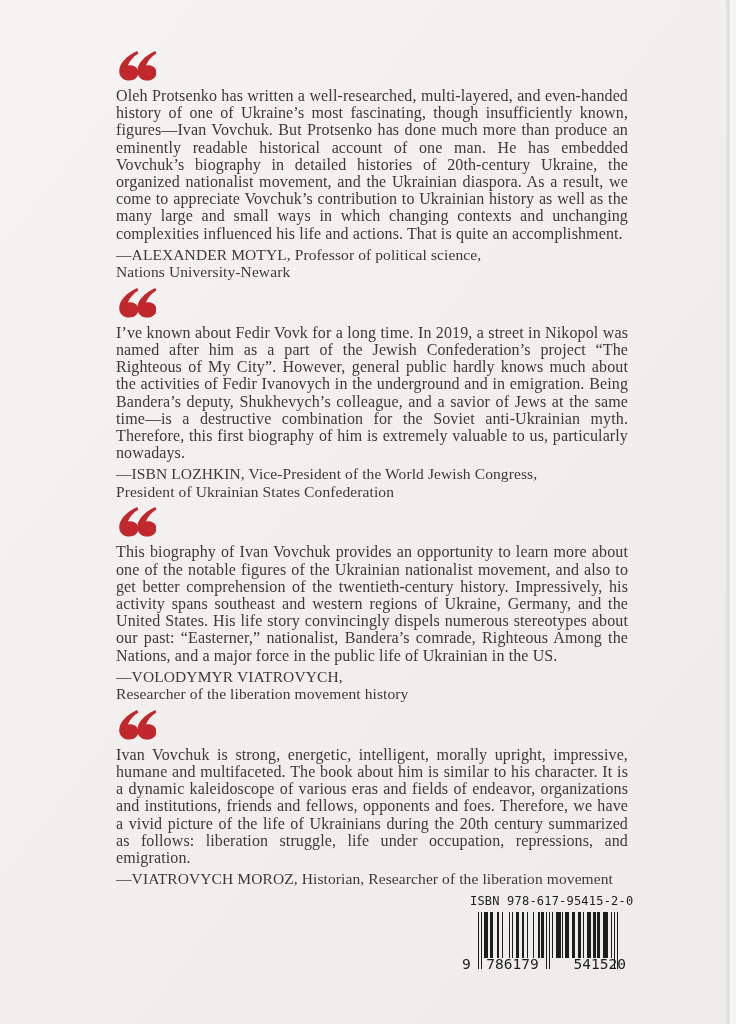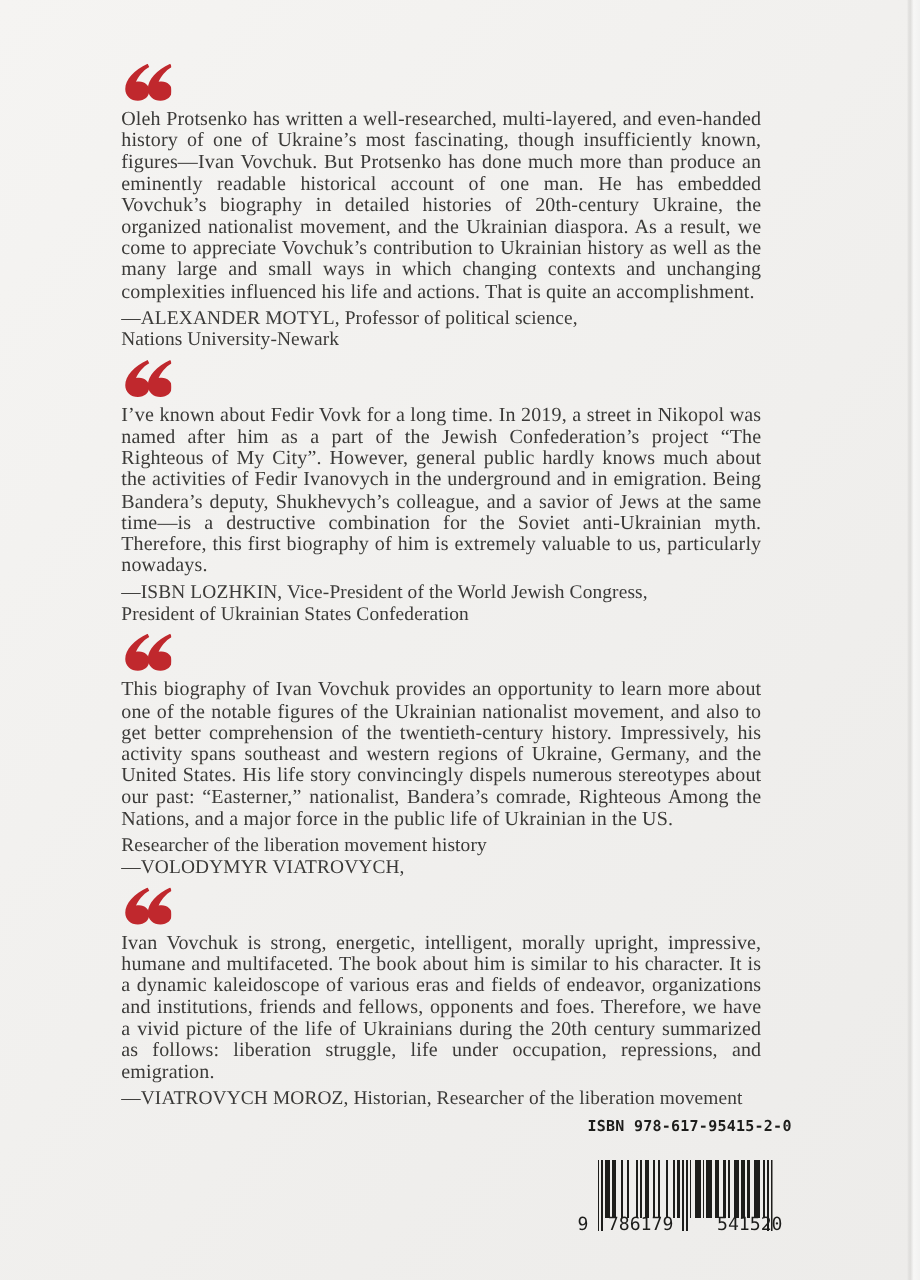"Oleh Protsenko has written a" .content { left: 97px -> 116px }
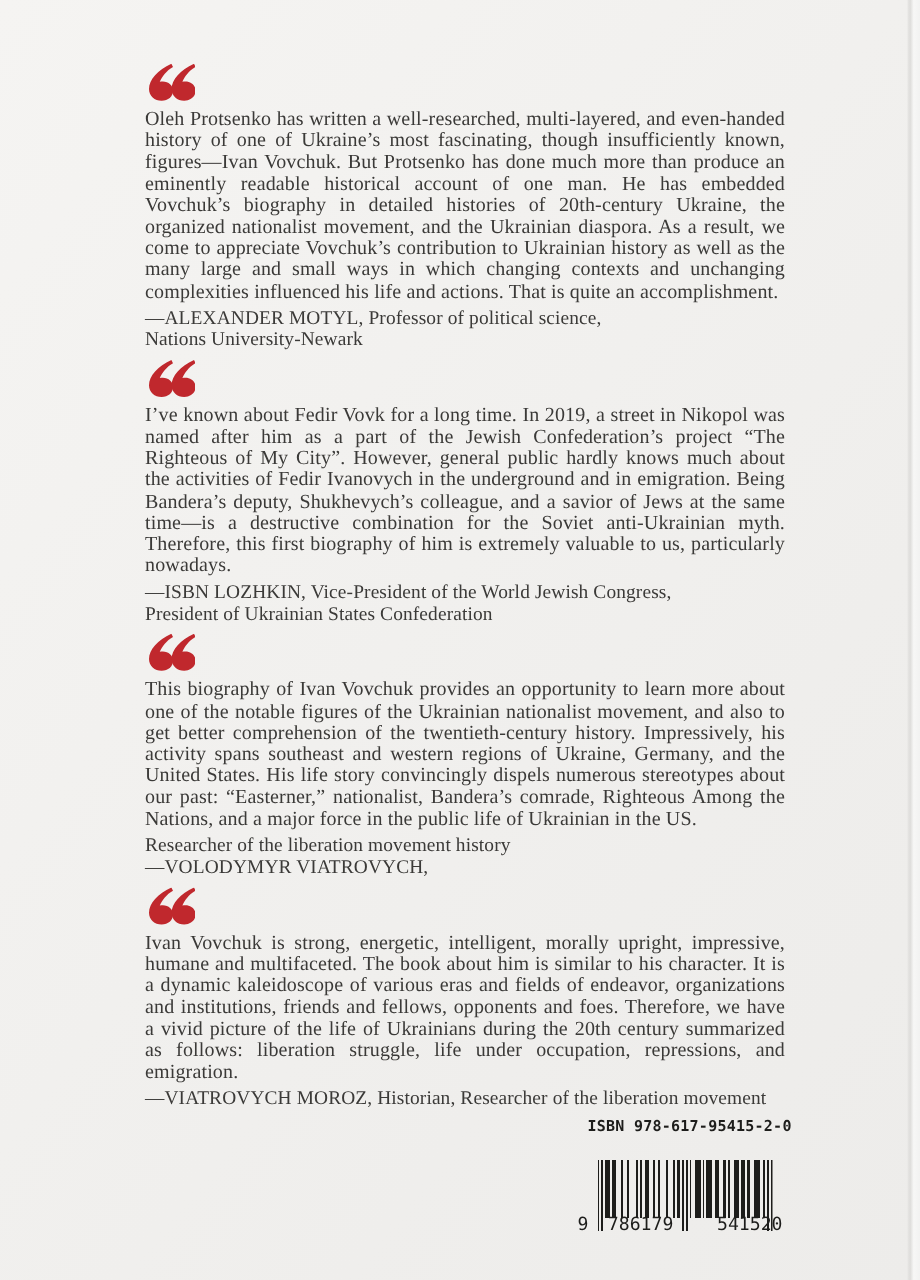"Researcher of the liberation movement" span.attr-line { order: before "—VOLODYMYR VIATROVYCH," -> after "—VOLODYMYR VIATROVYCH," }
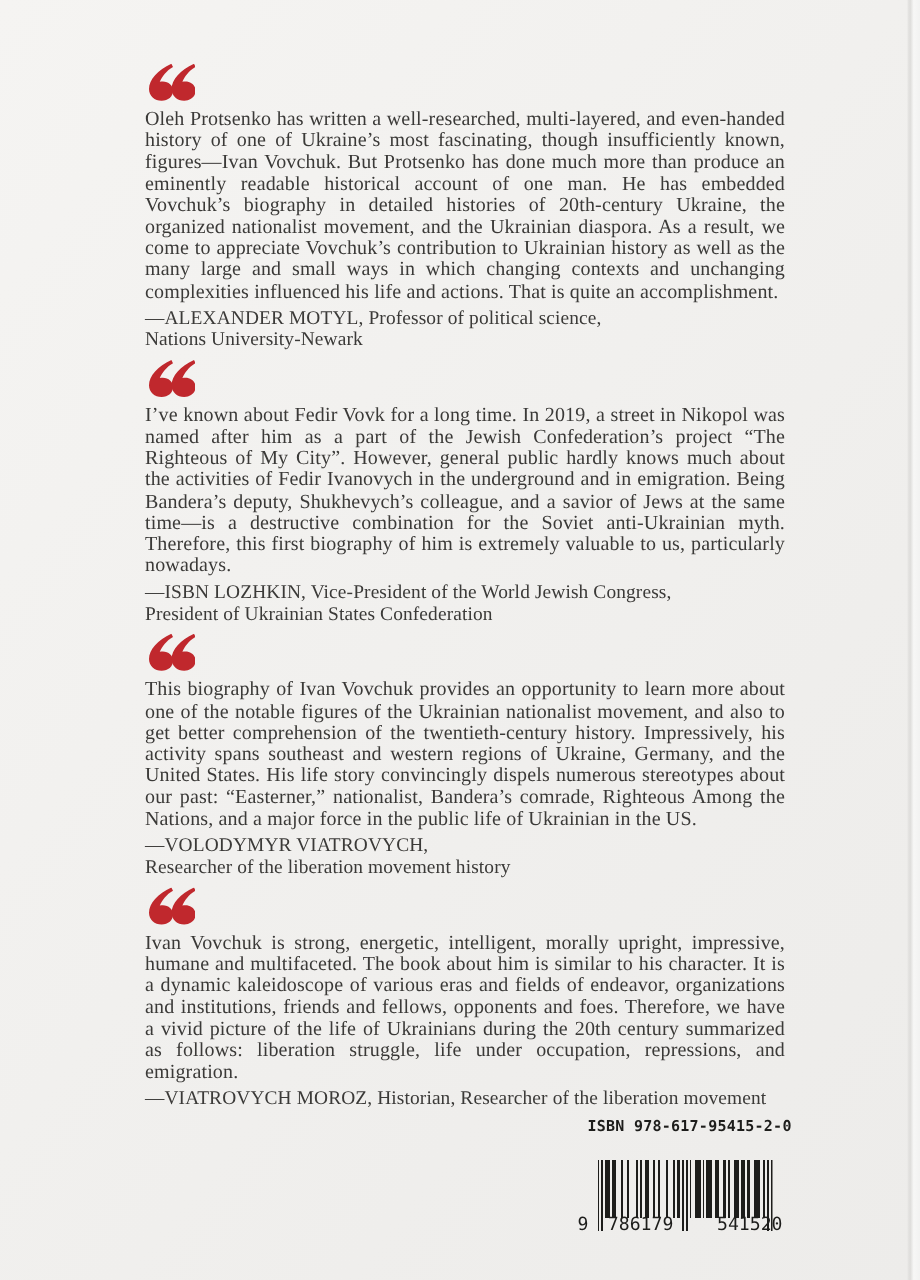"ISBN 978-617-95415-2-0" .isbn-label { font-weight: bold -> none; margin-bottom: 20px -> 4px }
